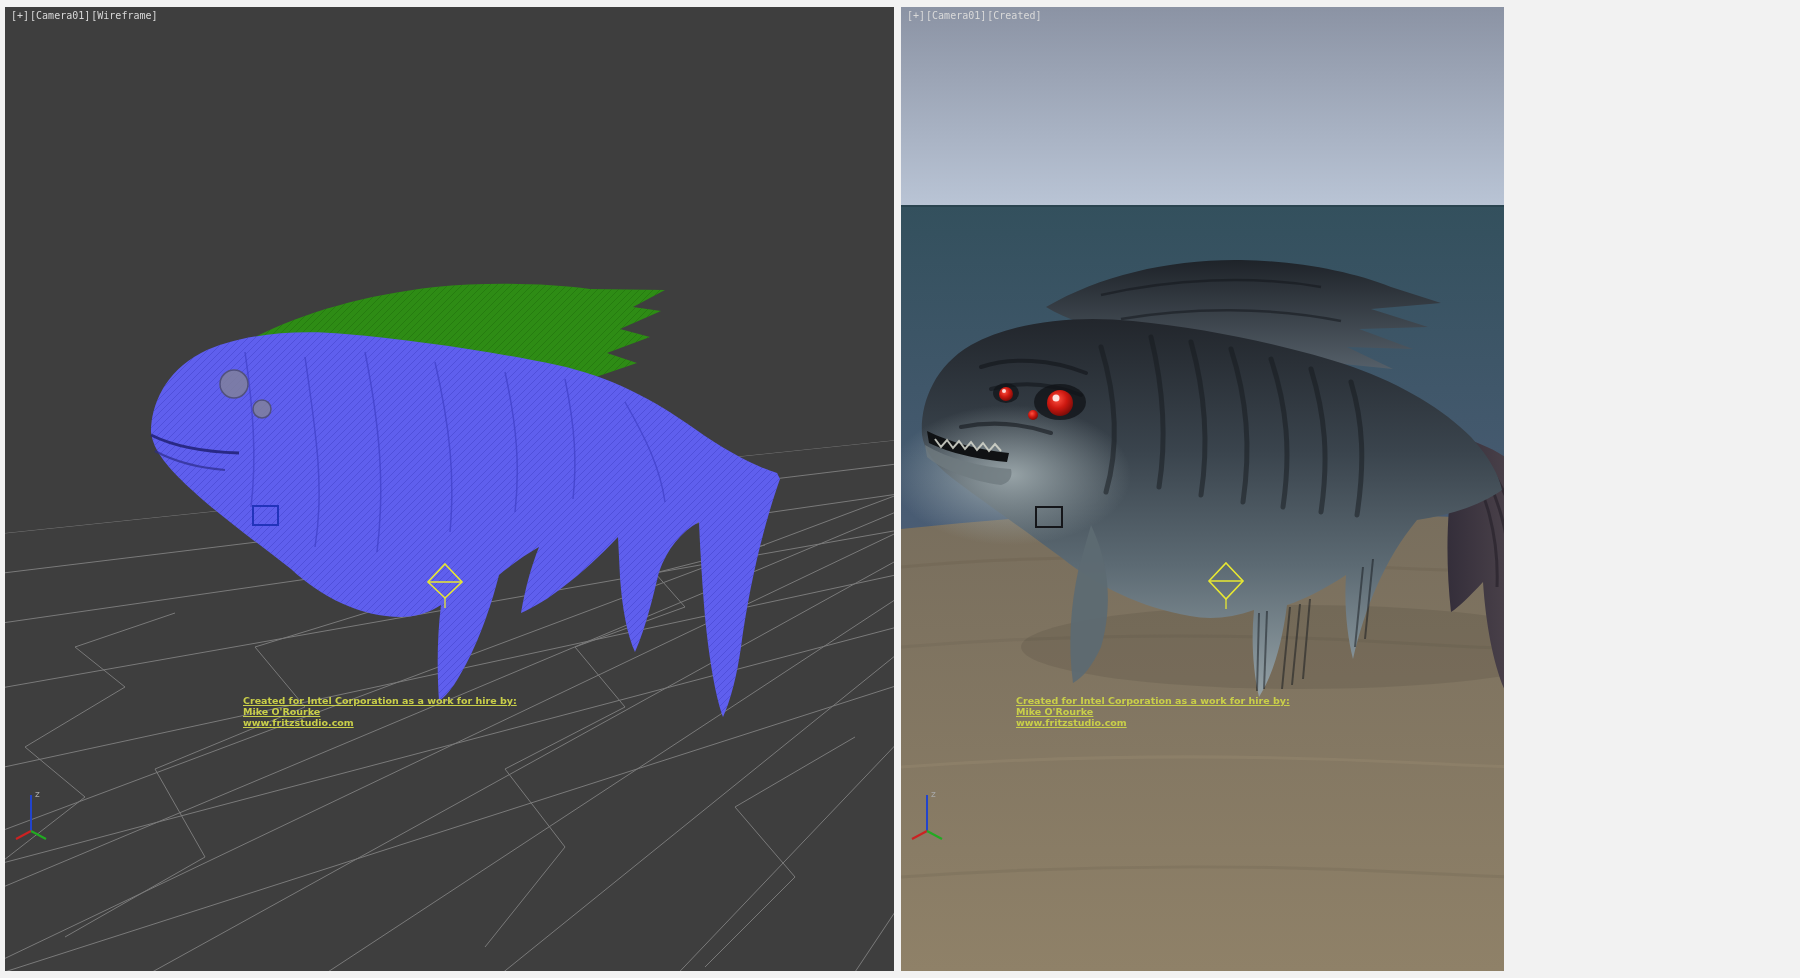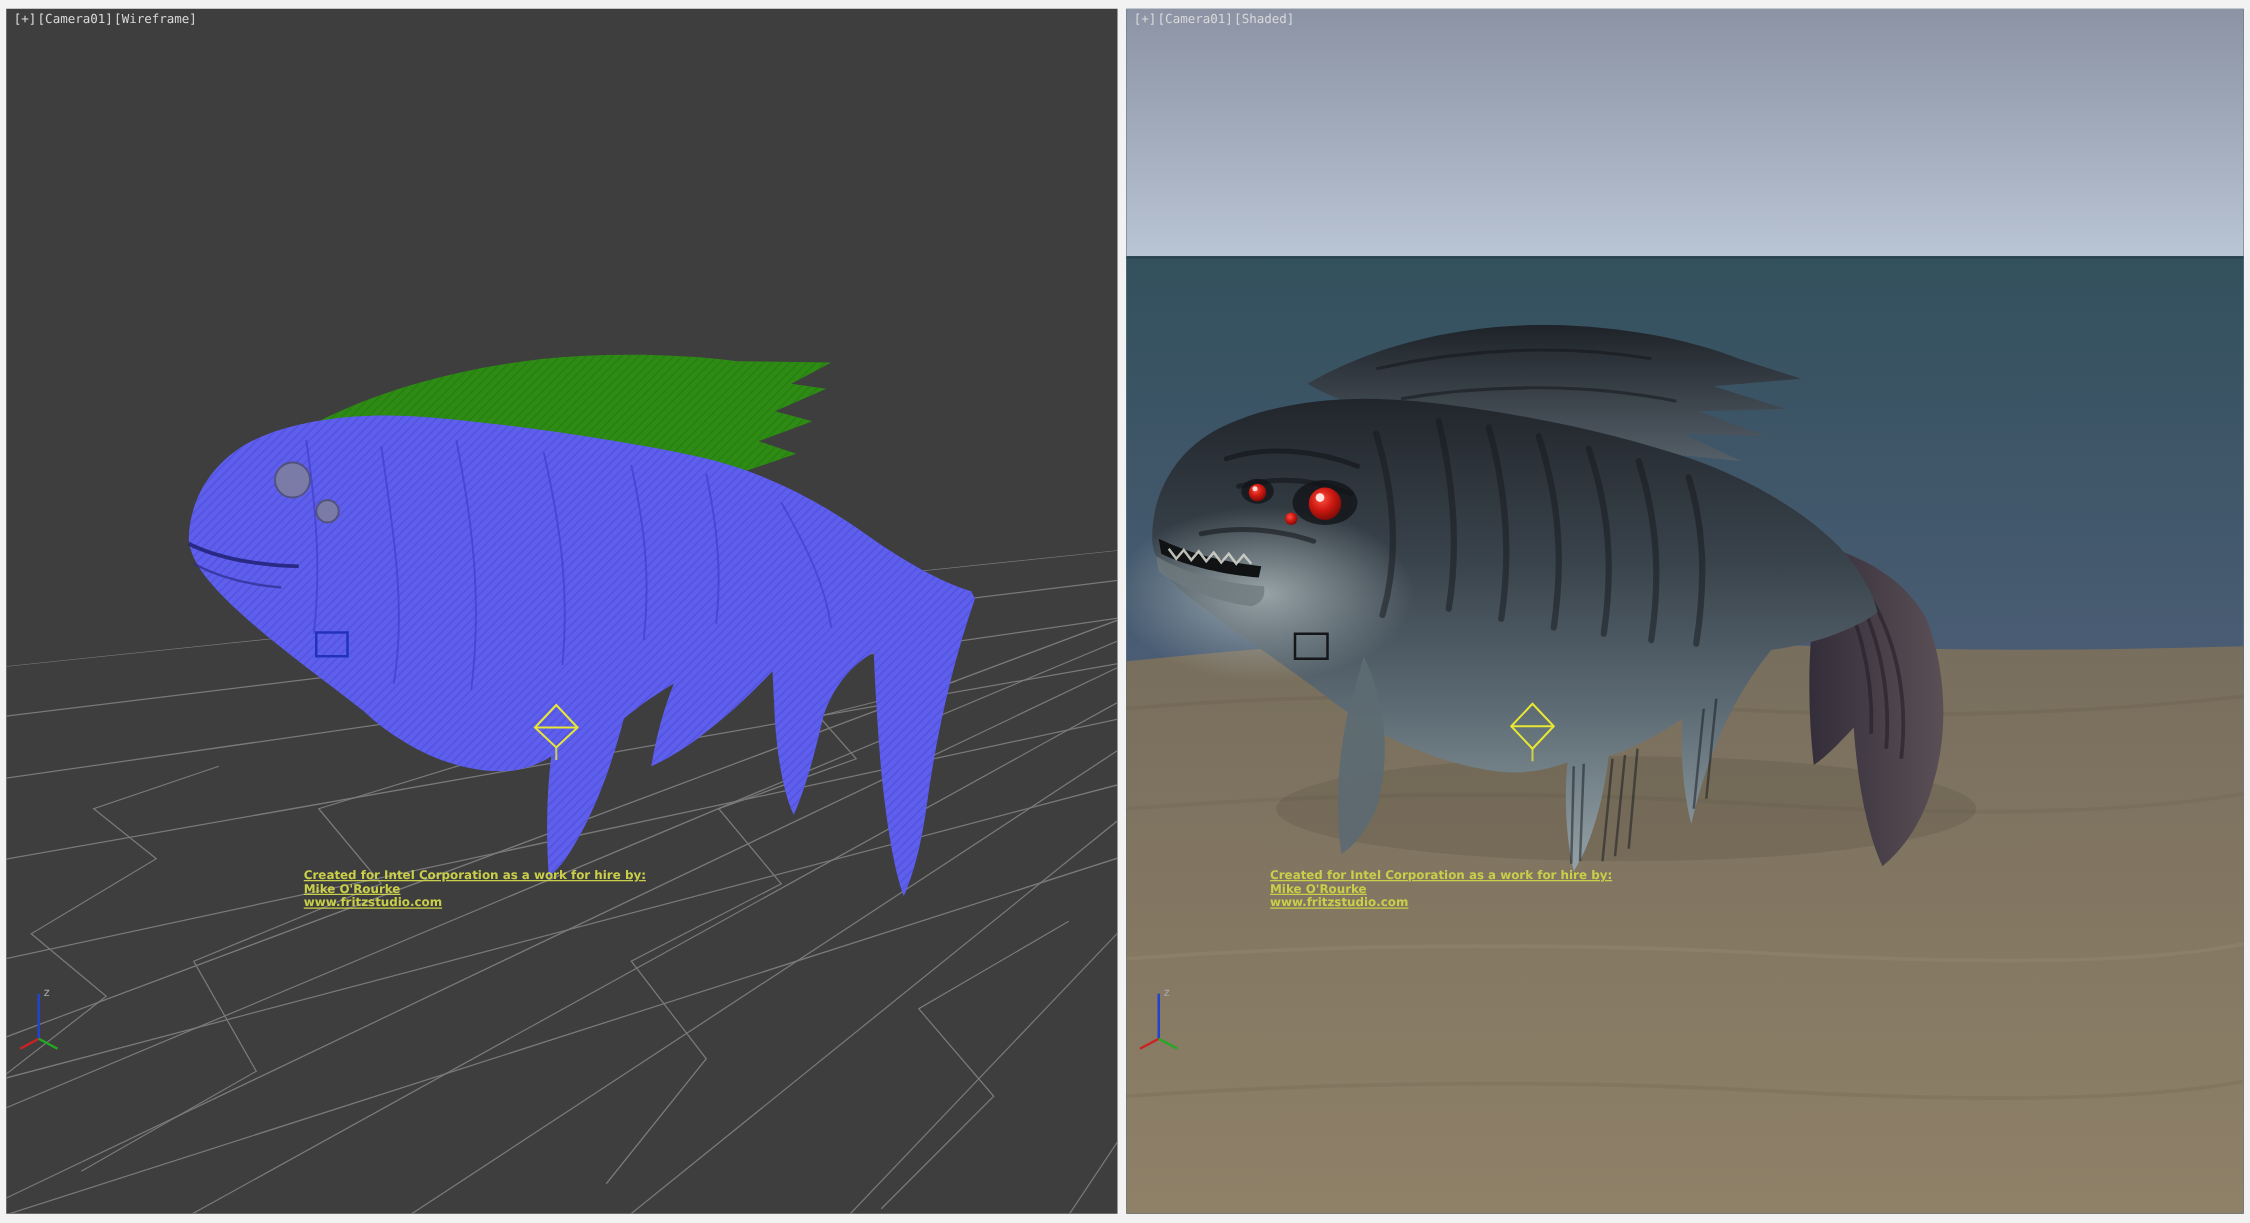"[+][Camera01][Wireframe]" .stage { width: 1800px -> 1504px }
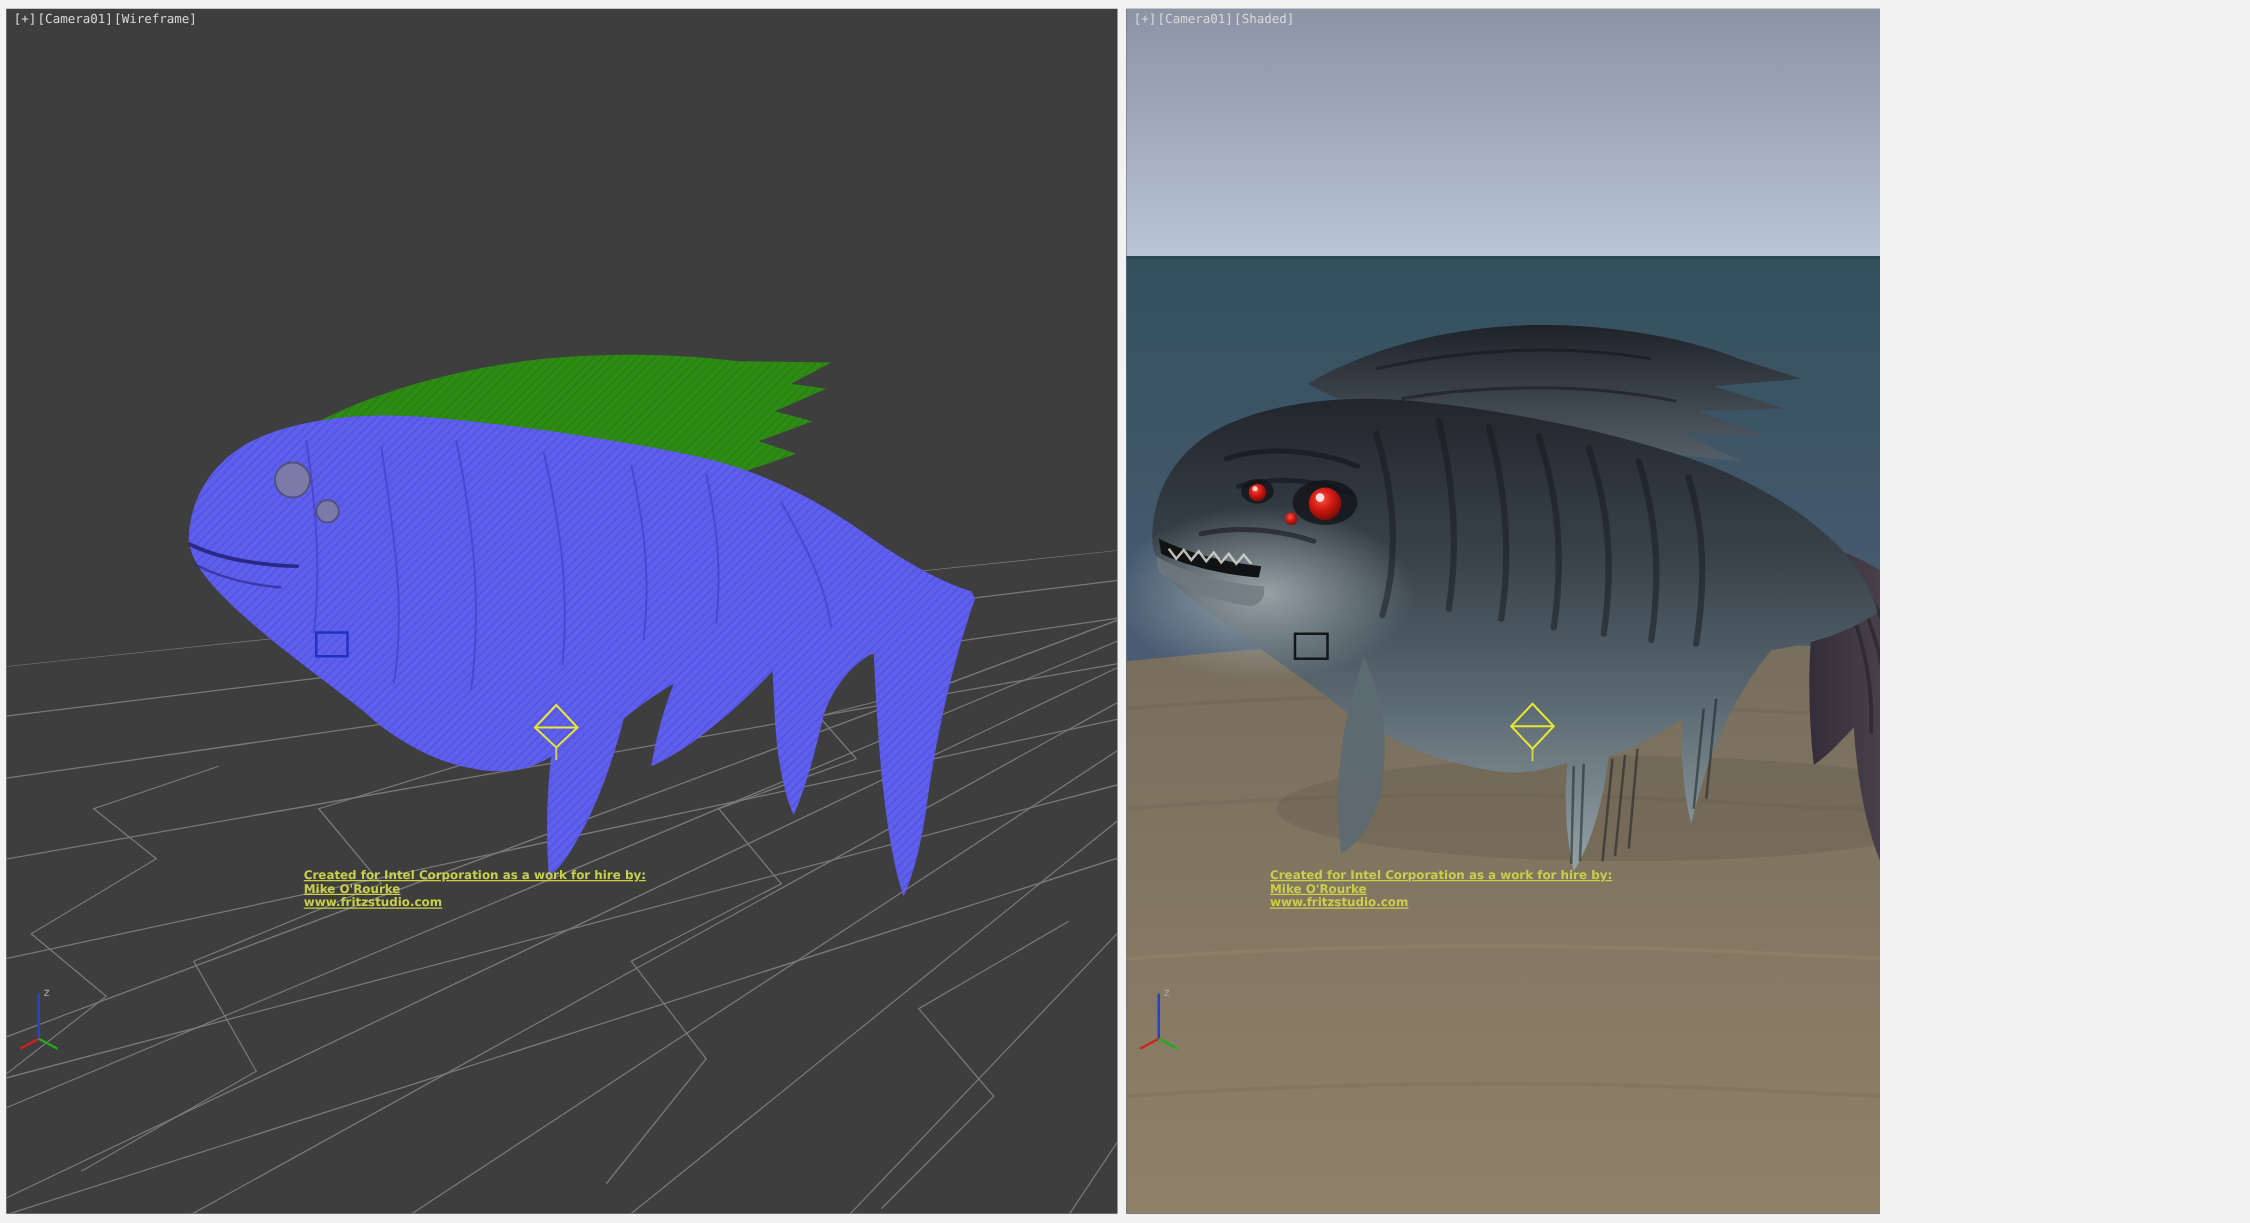"[Shaded]" span { text: Shaded -> Created }
